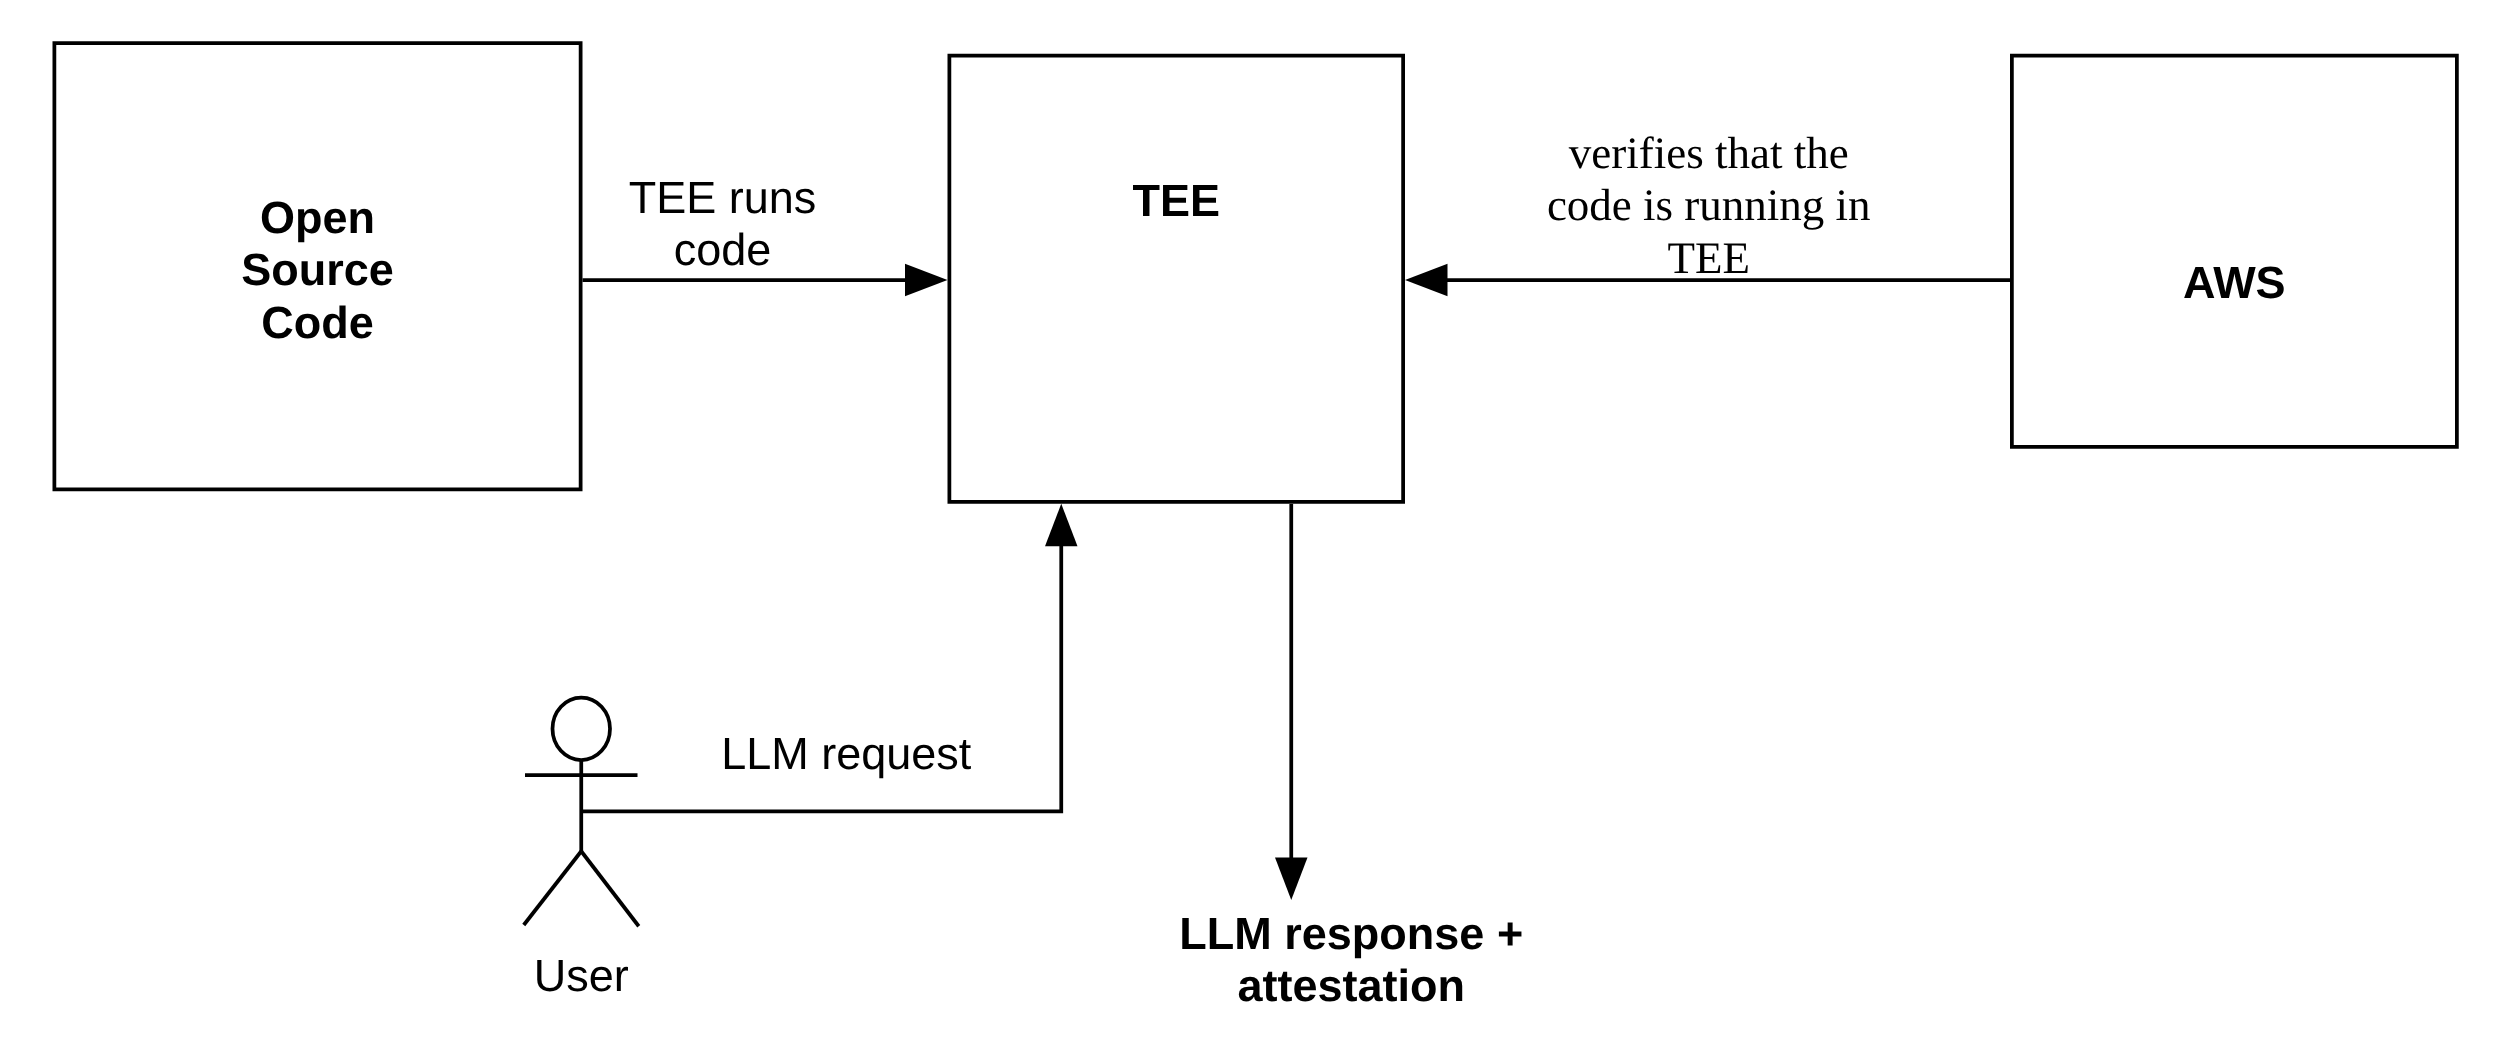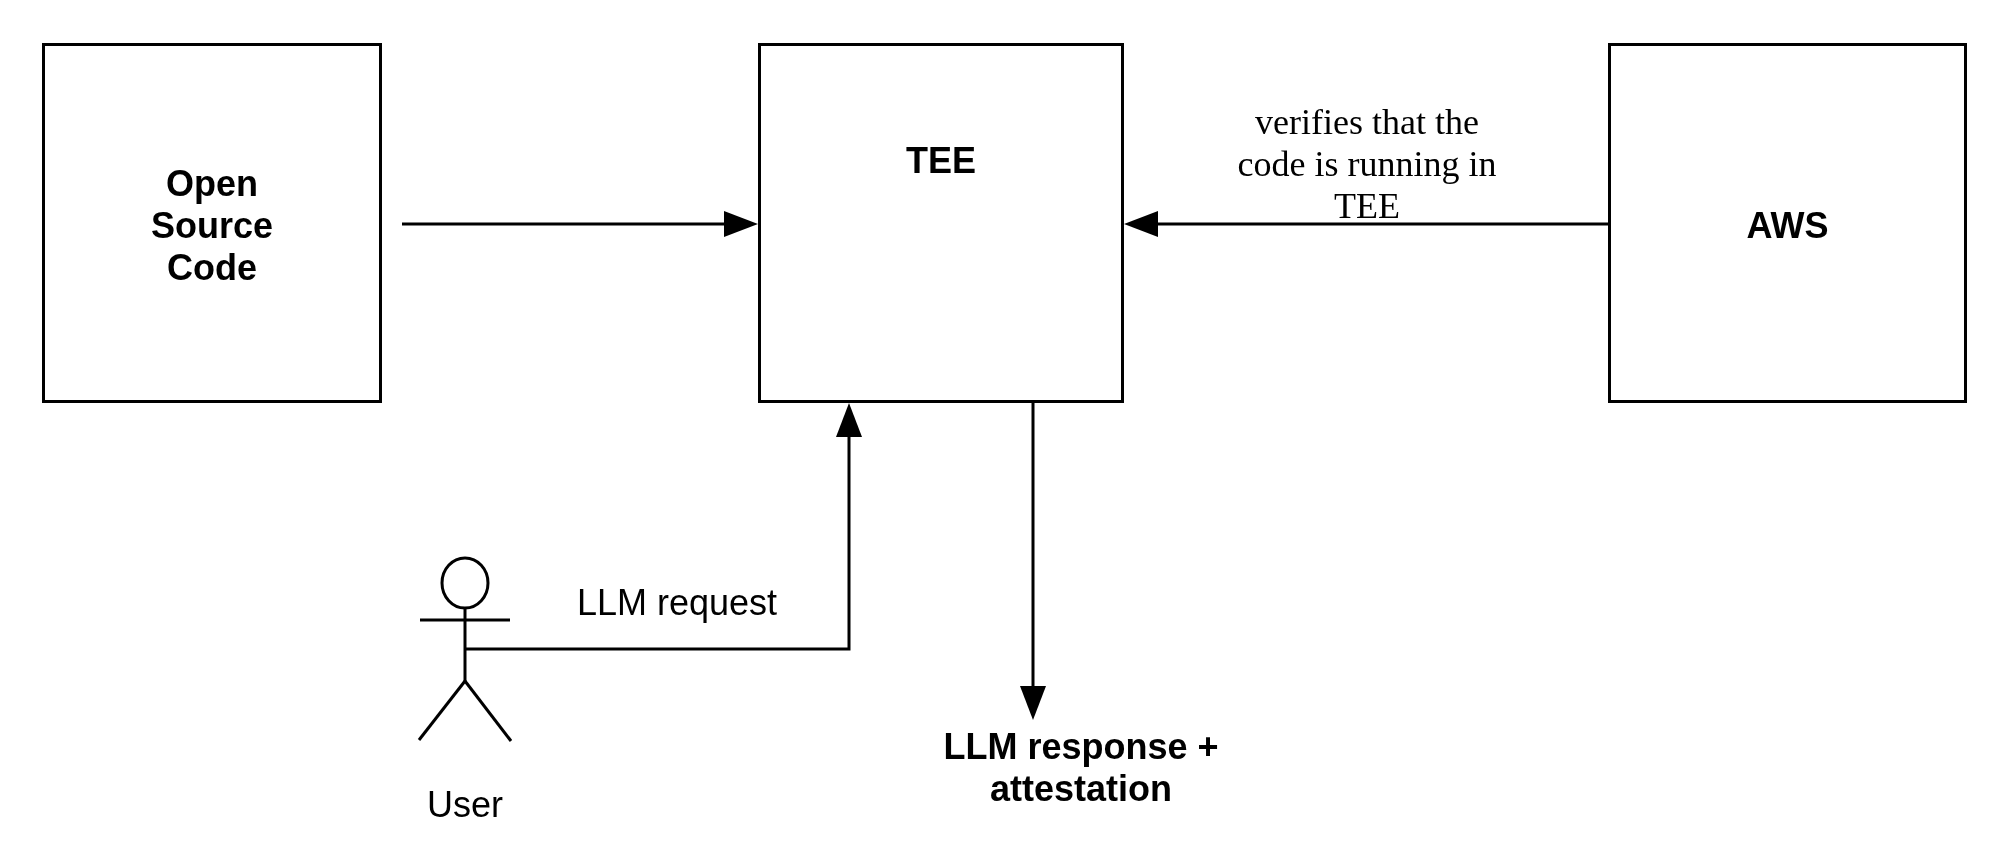"Open Source Code" .box-open-source { top: 43px -> 33px; width: 340px -> 424px }
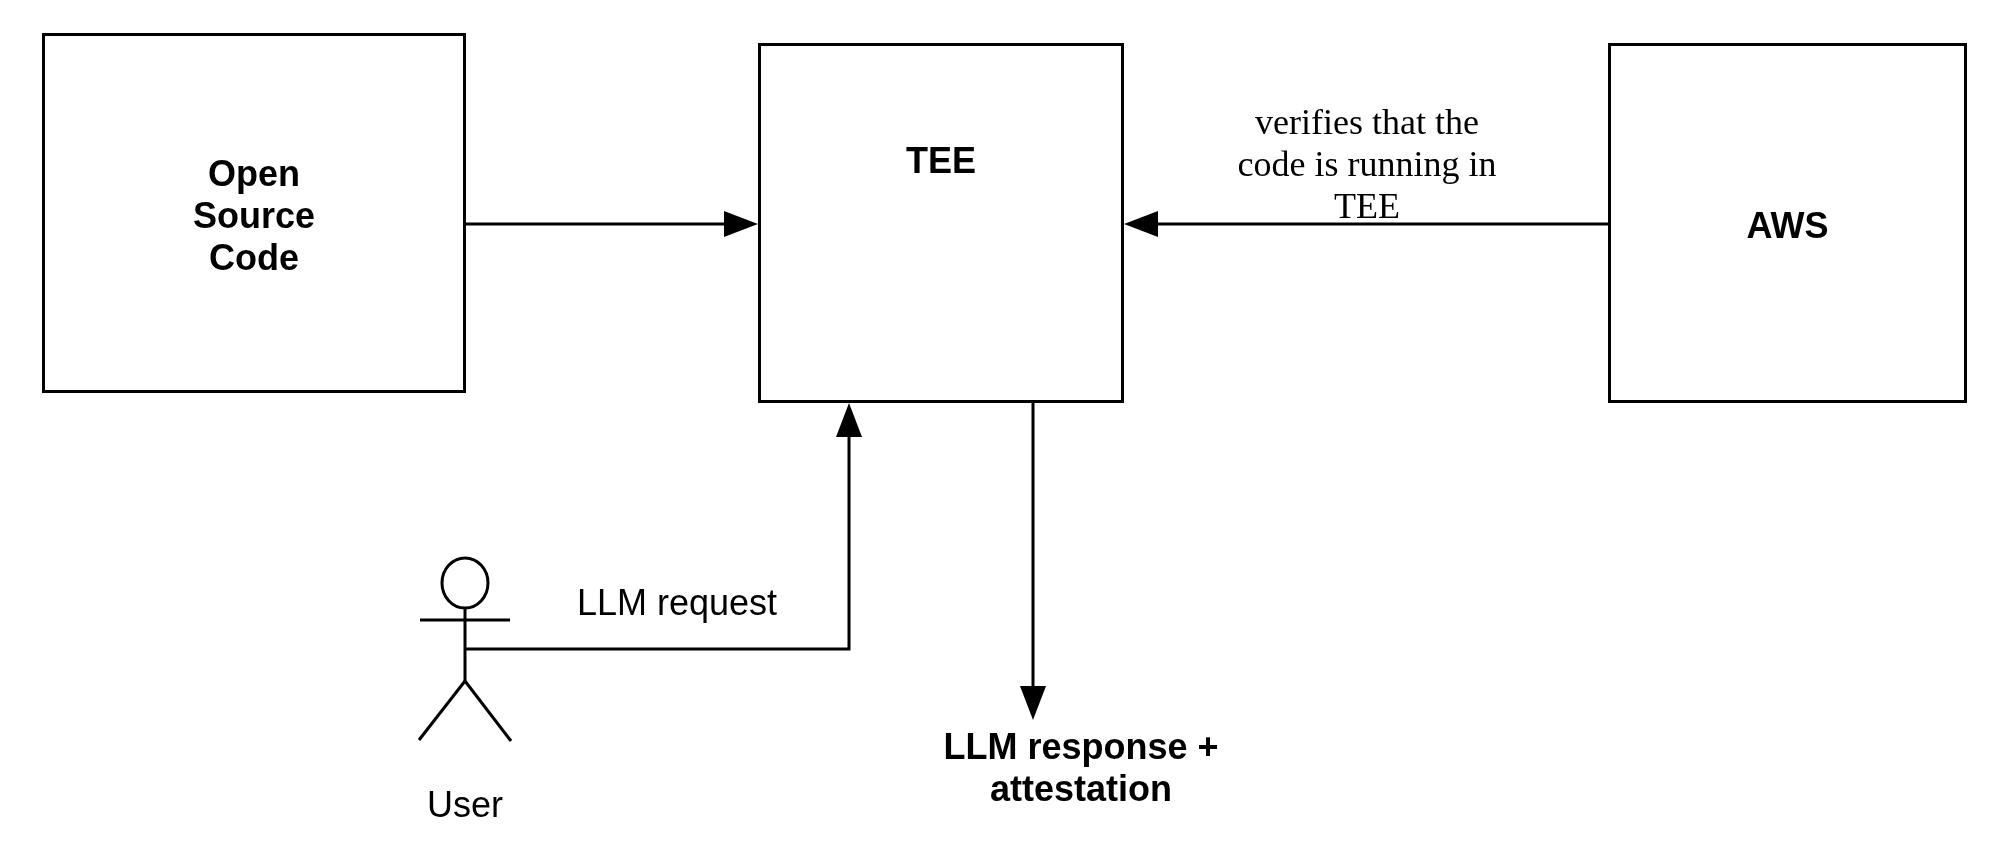"TEE runs" div.label { html: none -> <div>TEE runs code</div> }
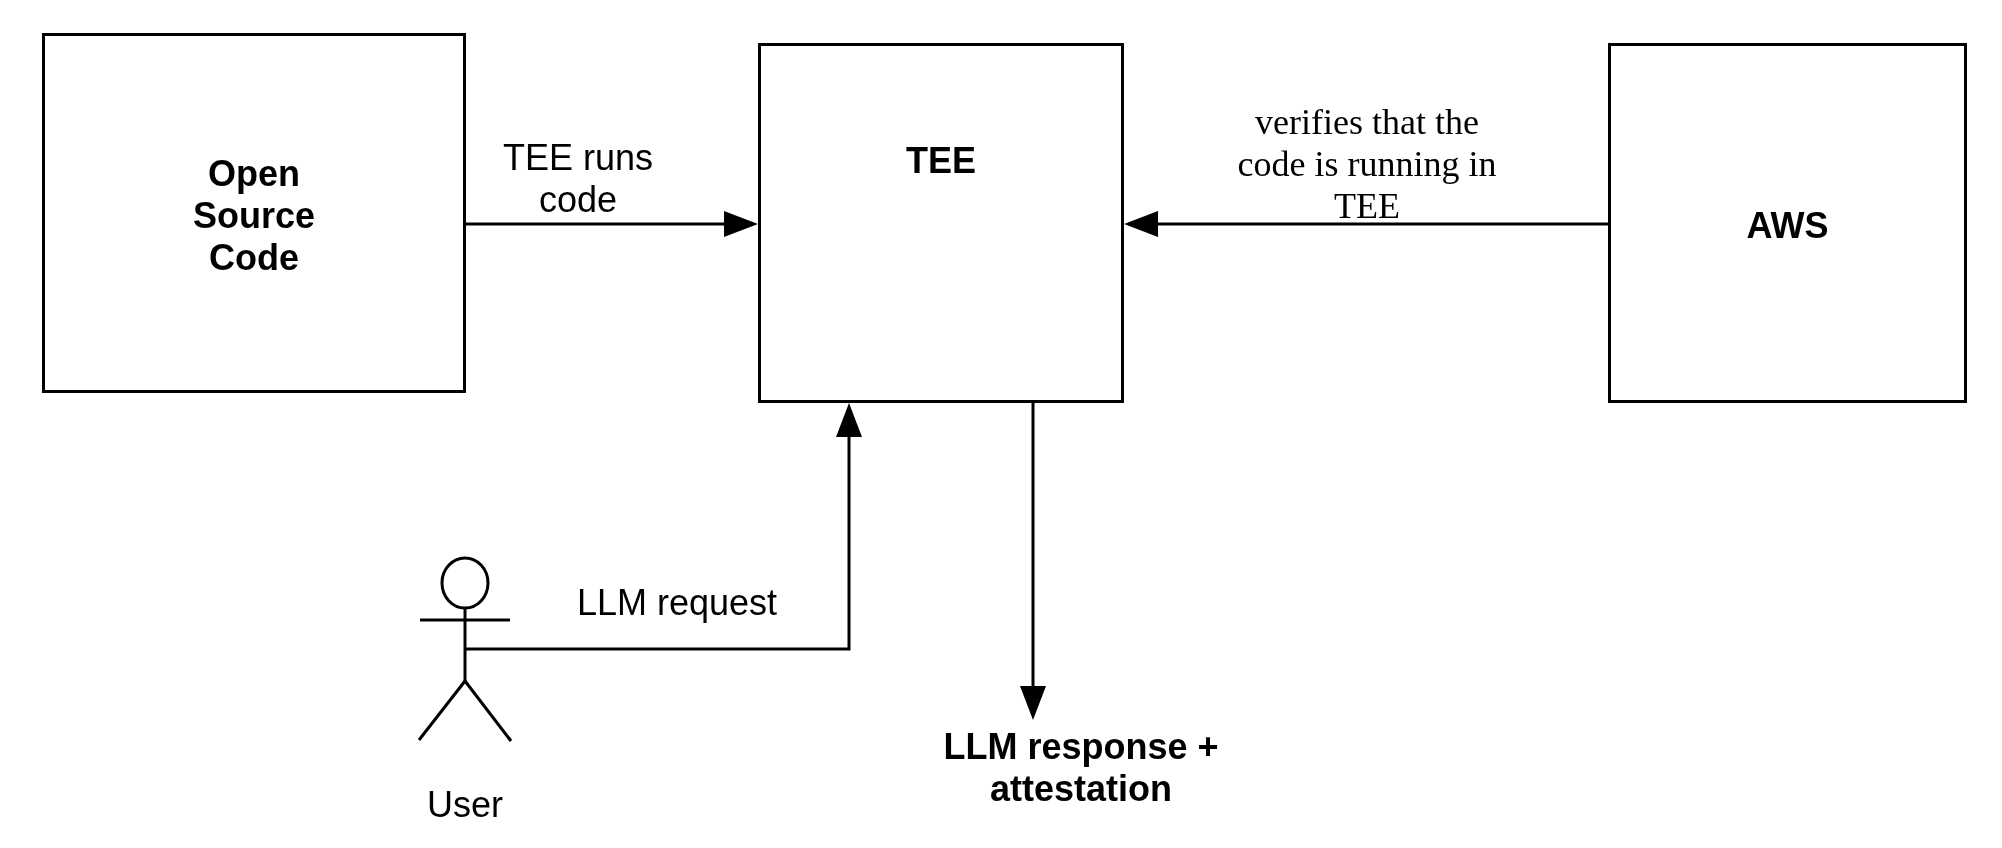"AWS" .box-aws { height: 360px -> 316px }
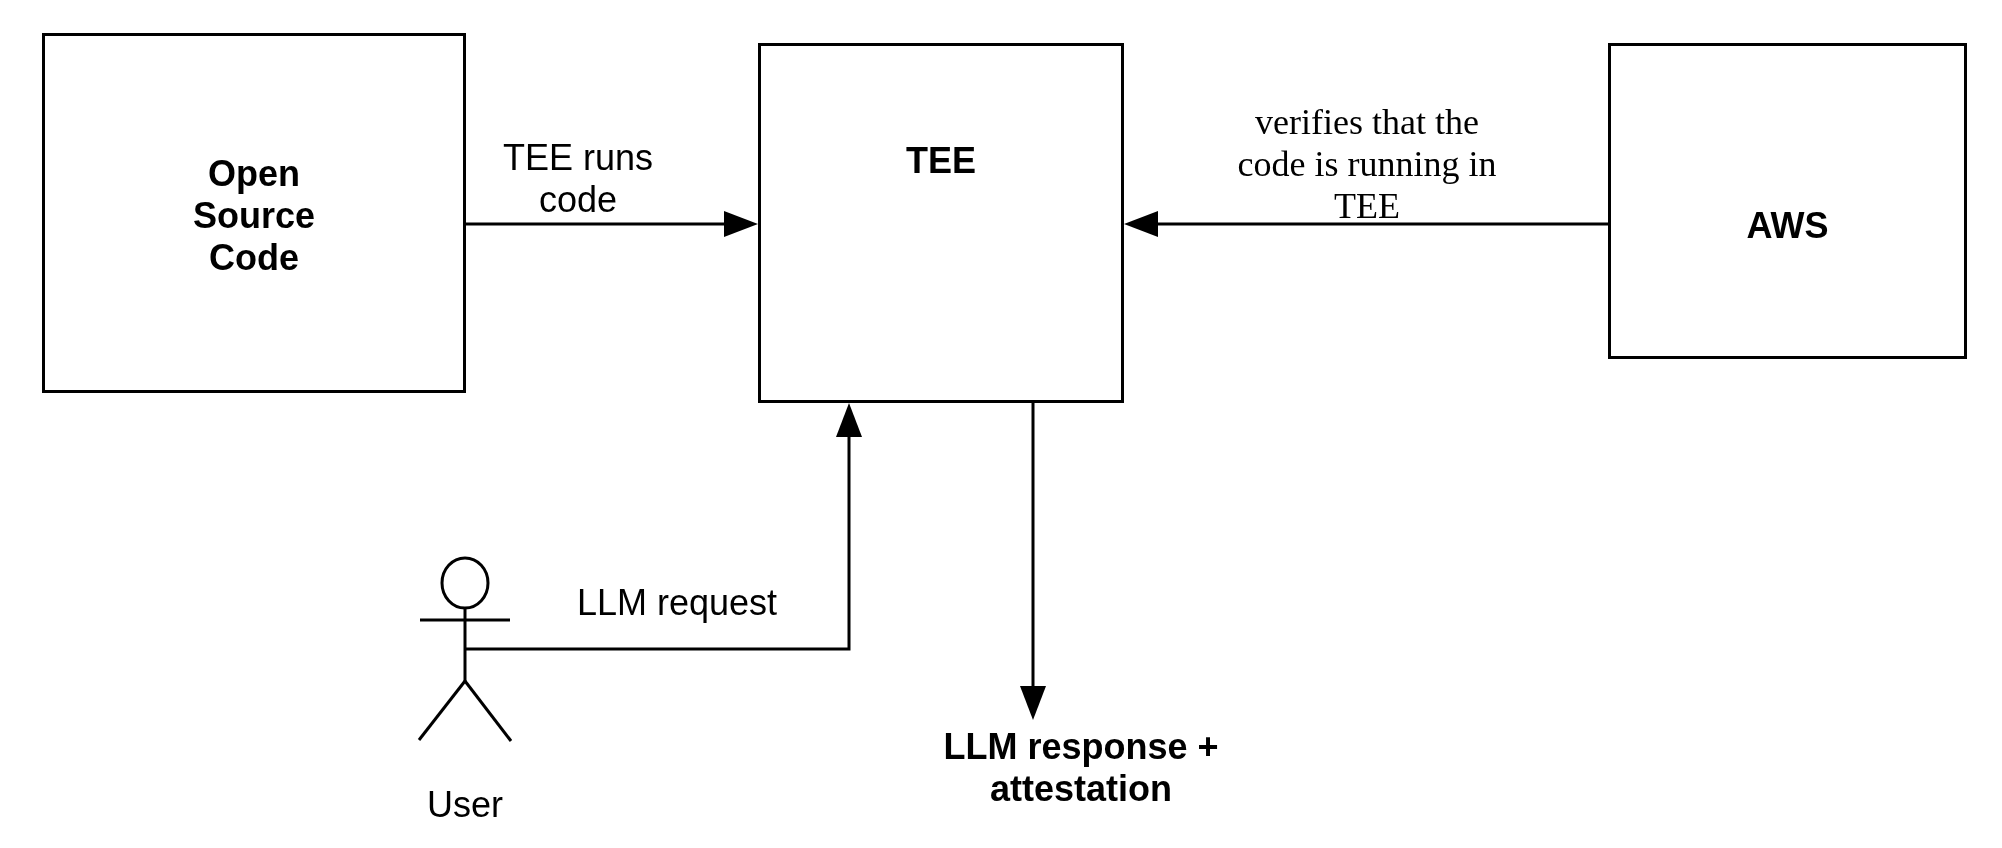"User" .lbl-user { margin-top: 24px -> none }
